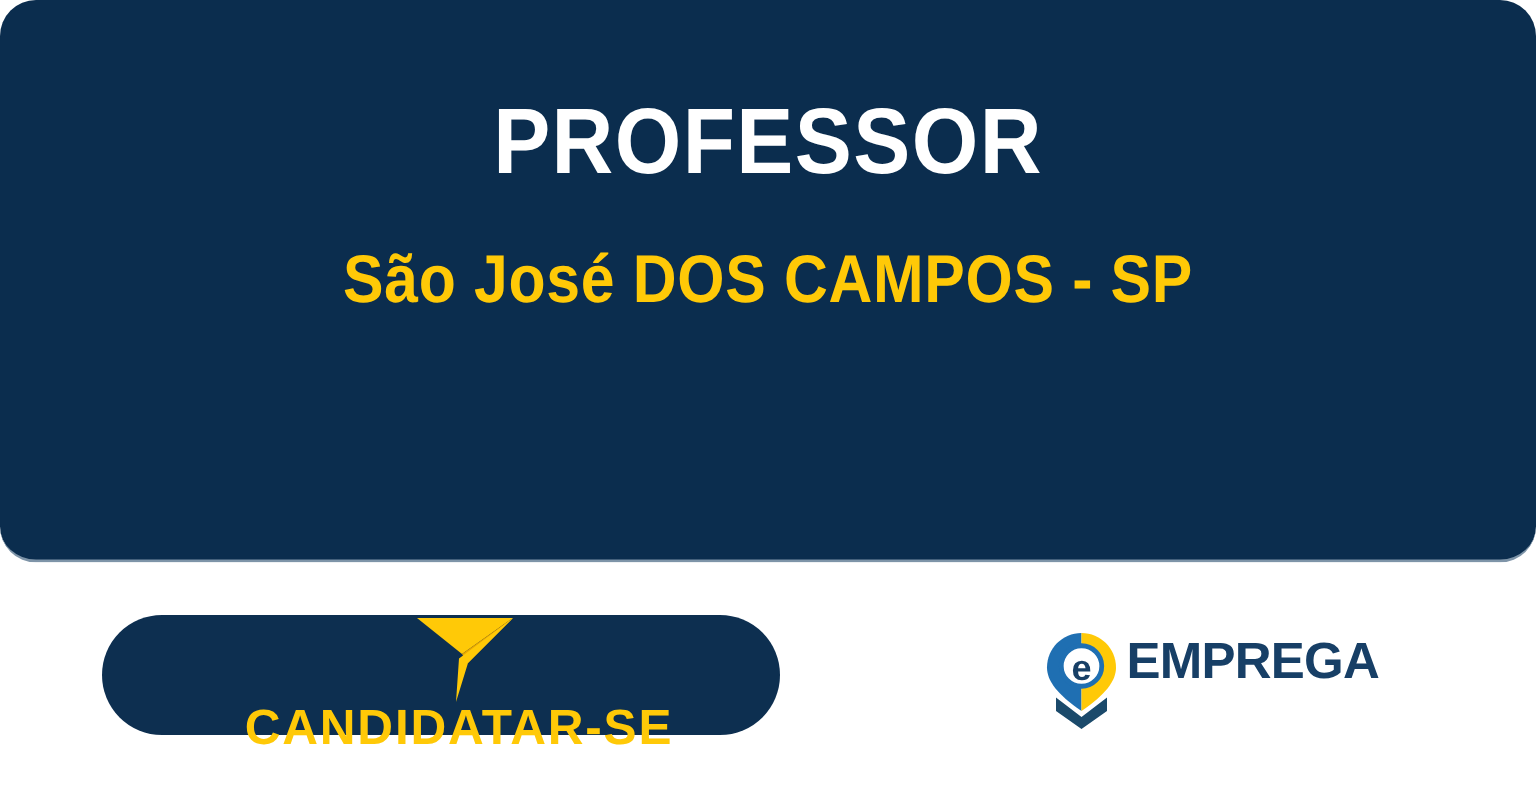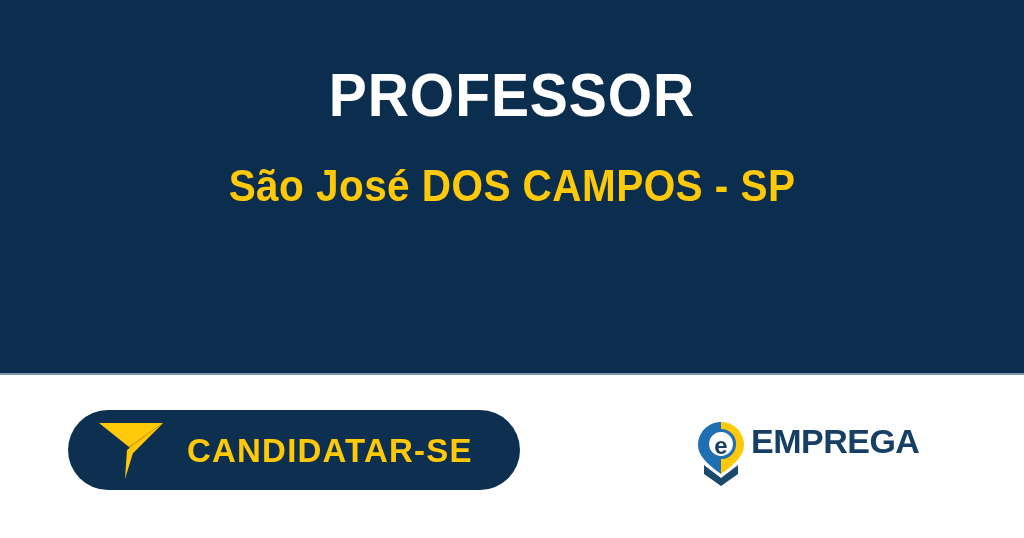"PROFESSOR" .hero { border-radius: none -> 24px }
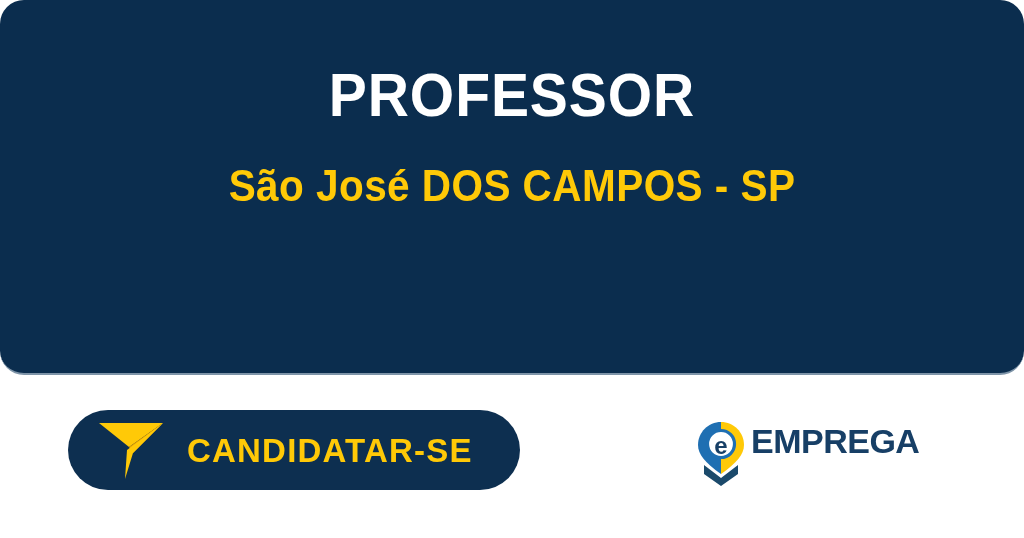"CANDIDATAR-SE" .apply-button { flex-direction: row -> column }
